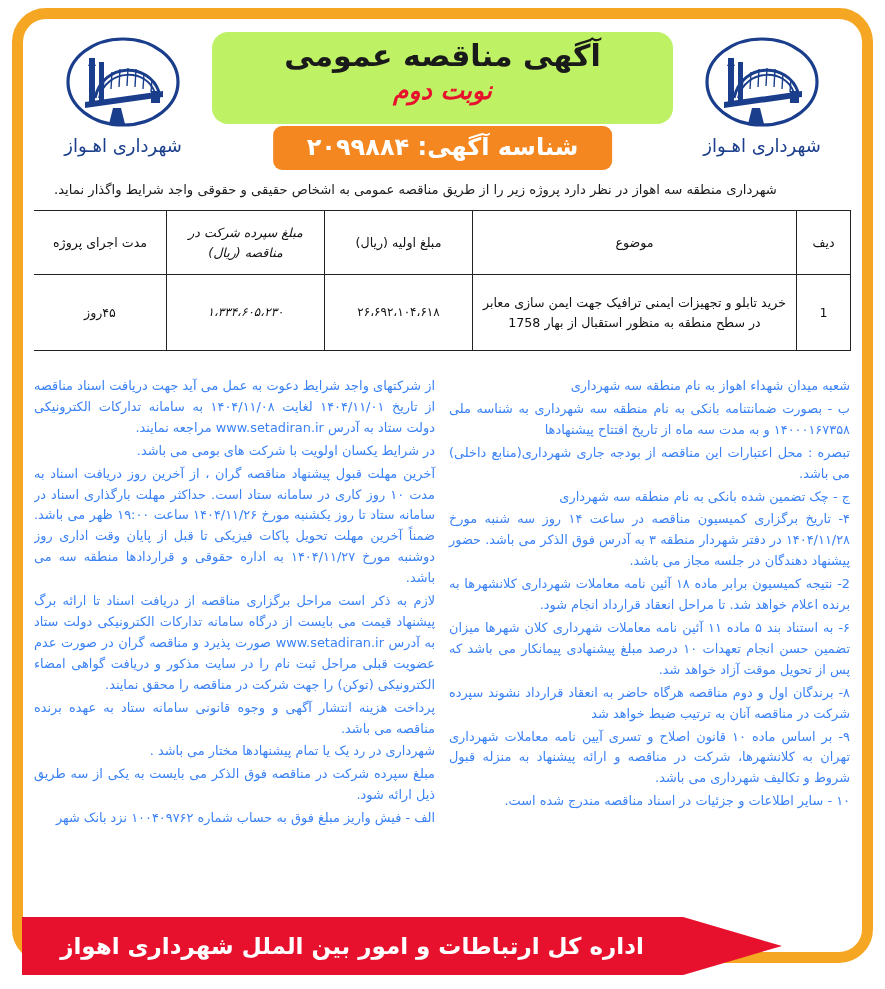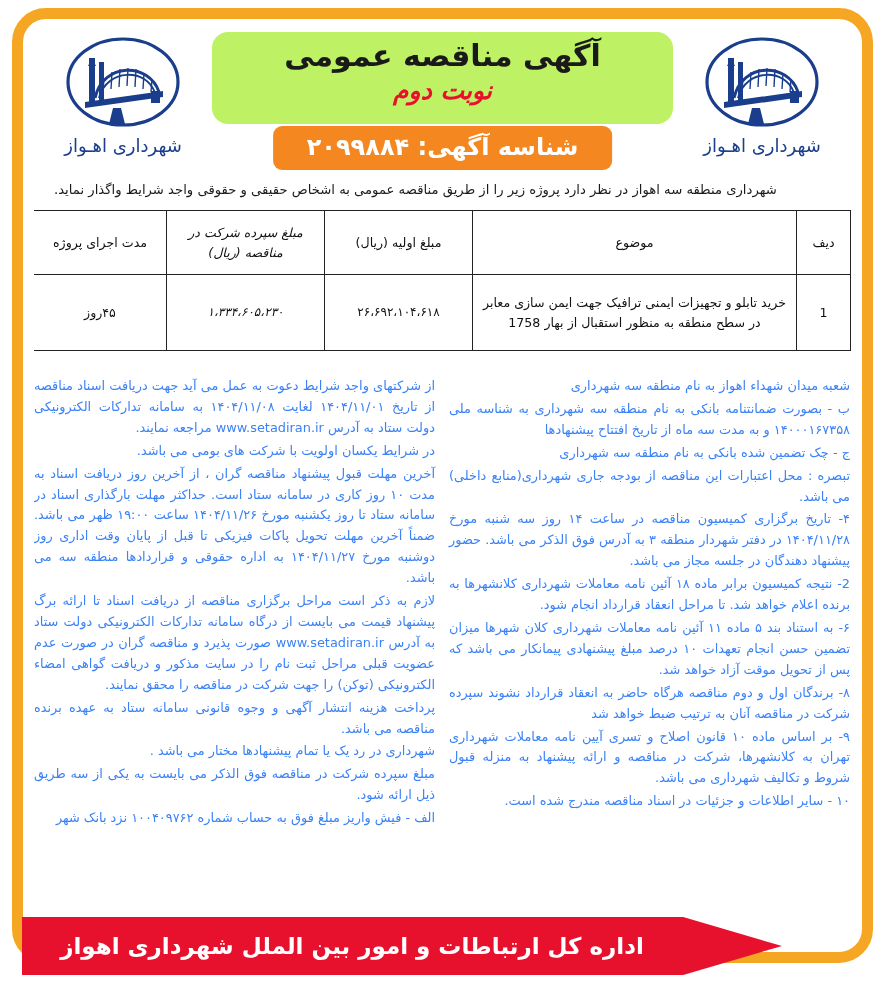"ج - چک تضمین شده" p { order: before "تبصره : محل اعتبارات این" -> after "تبصره : محل اعتبارات این" }
